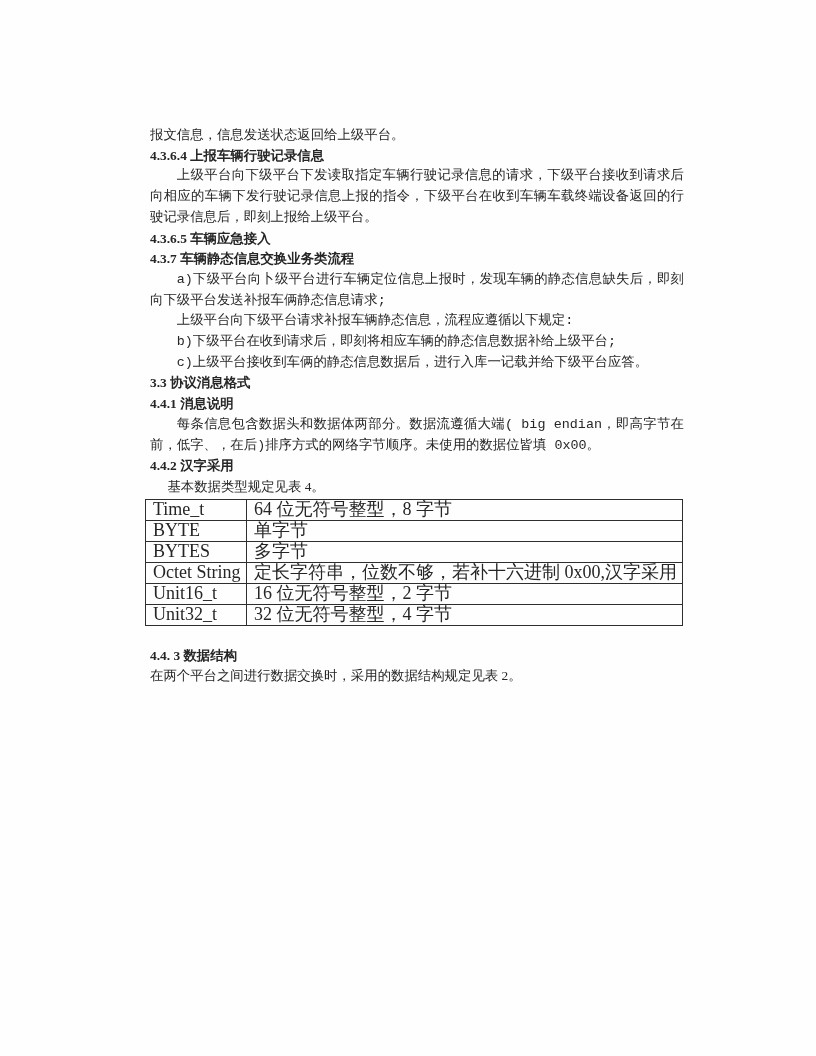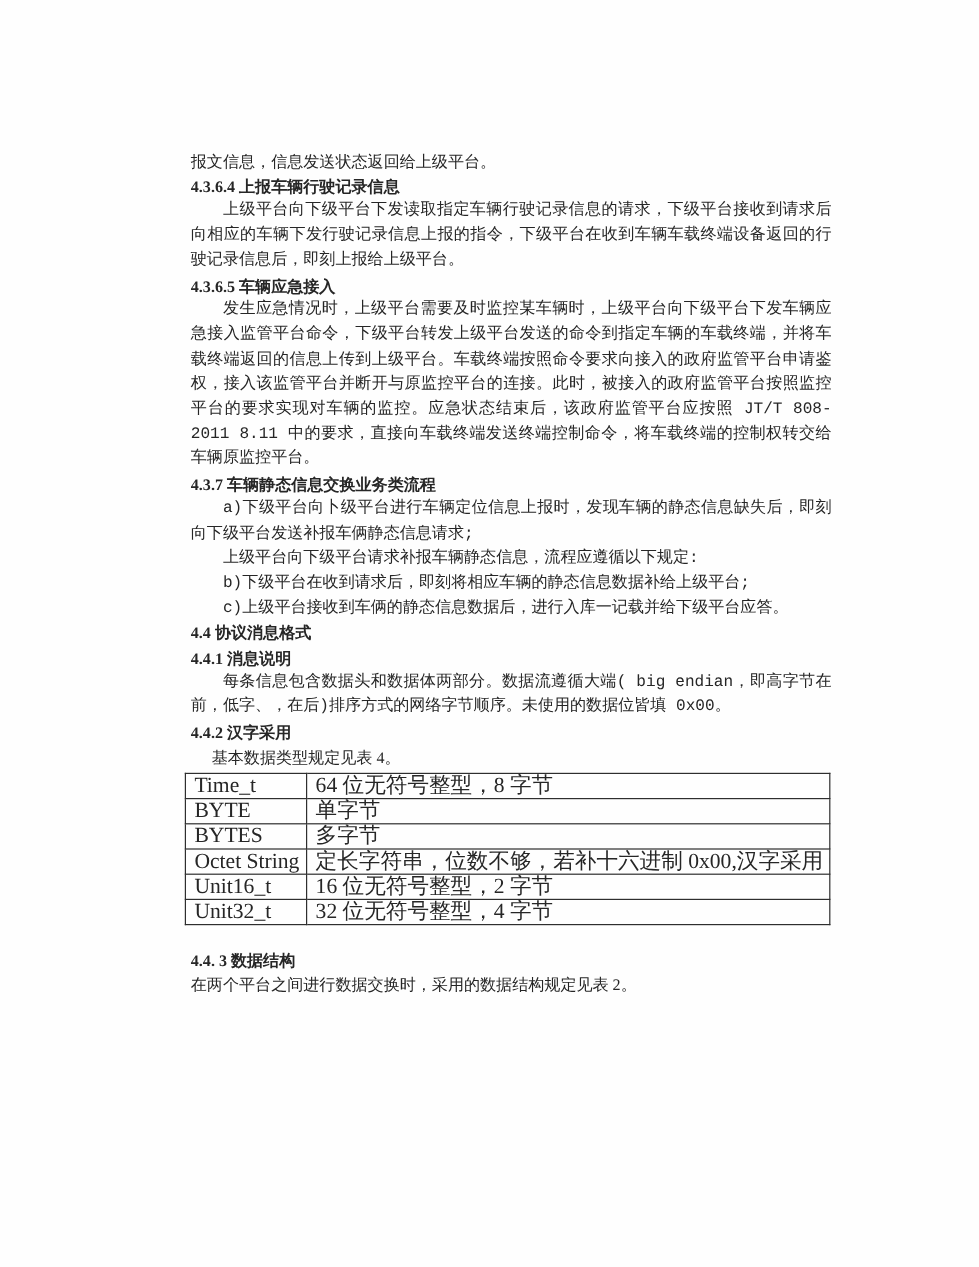"报文信息，信息发送状态返回给上级平台。" .content { left: 159px -> 150px }
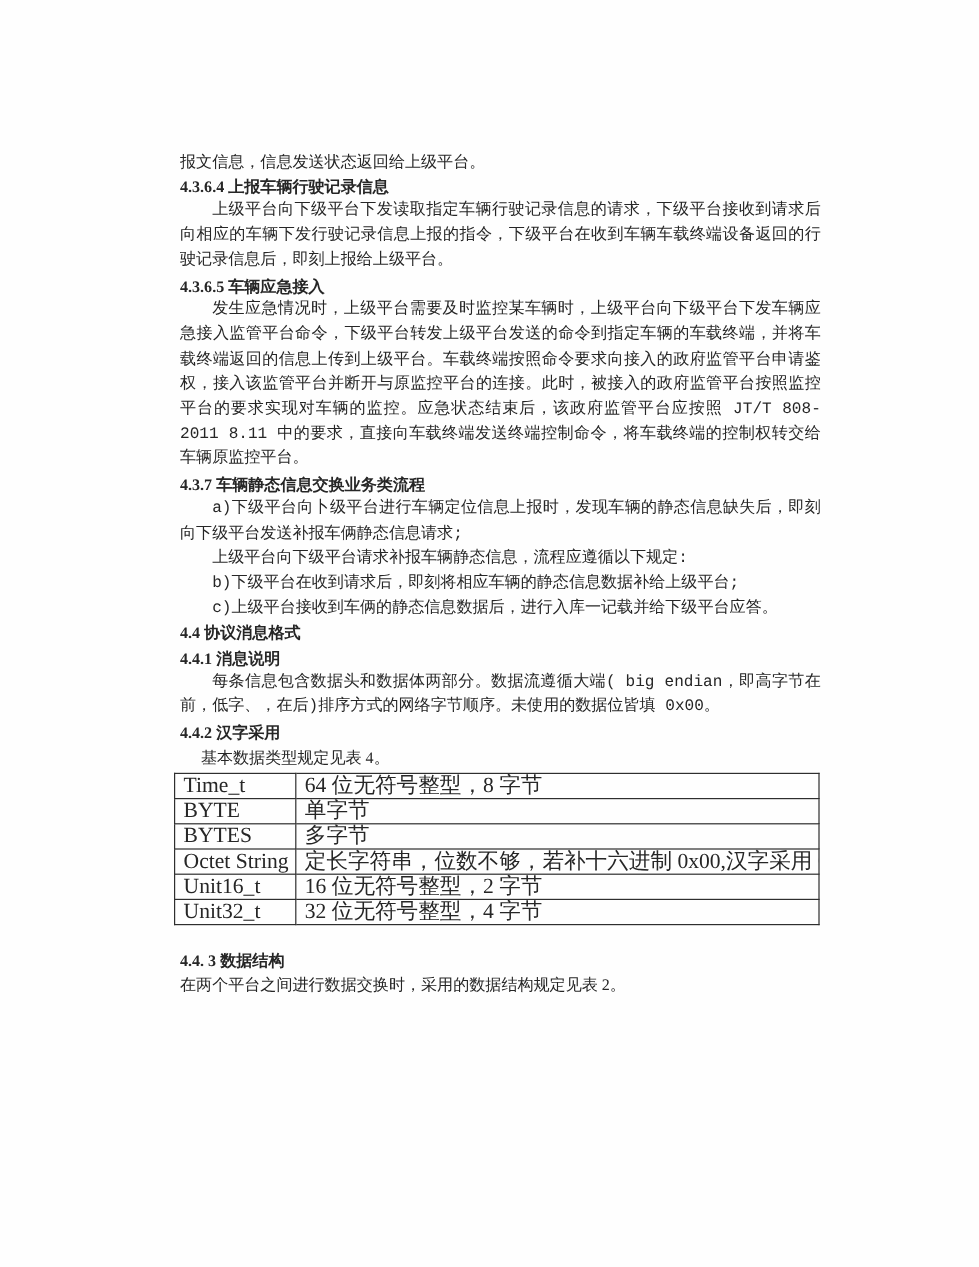"发生应急情况时，上级平台需要及时监控某车辆时，上级平台向下级平台下发车辆应急接入" div.blk { html: <div>发生应急情况时，上级平台需要及时监控某车辆时，上级平台向下级平台下发车辆应急接入监管平台命令，下级平台转发上级平台发送的命令到指定车辆的车载终端，并将车载终端返回的信息上传到上级平台。车载终端按照命令要求向接入的政府监管平台申请鉴权，接入该监管平台并断开与原监控平台的连接。此时，被接入的政府监管平台按照监控平台的要求实现对车辆的监控。应急状态结束后，该政府监管平台应按照 JT/T 808-2011 8.11 中的要求，直接向车载终端发送终端控制命令，将车载终端的控制权转交给车辆原监控平台。</div> -> none }
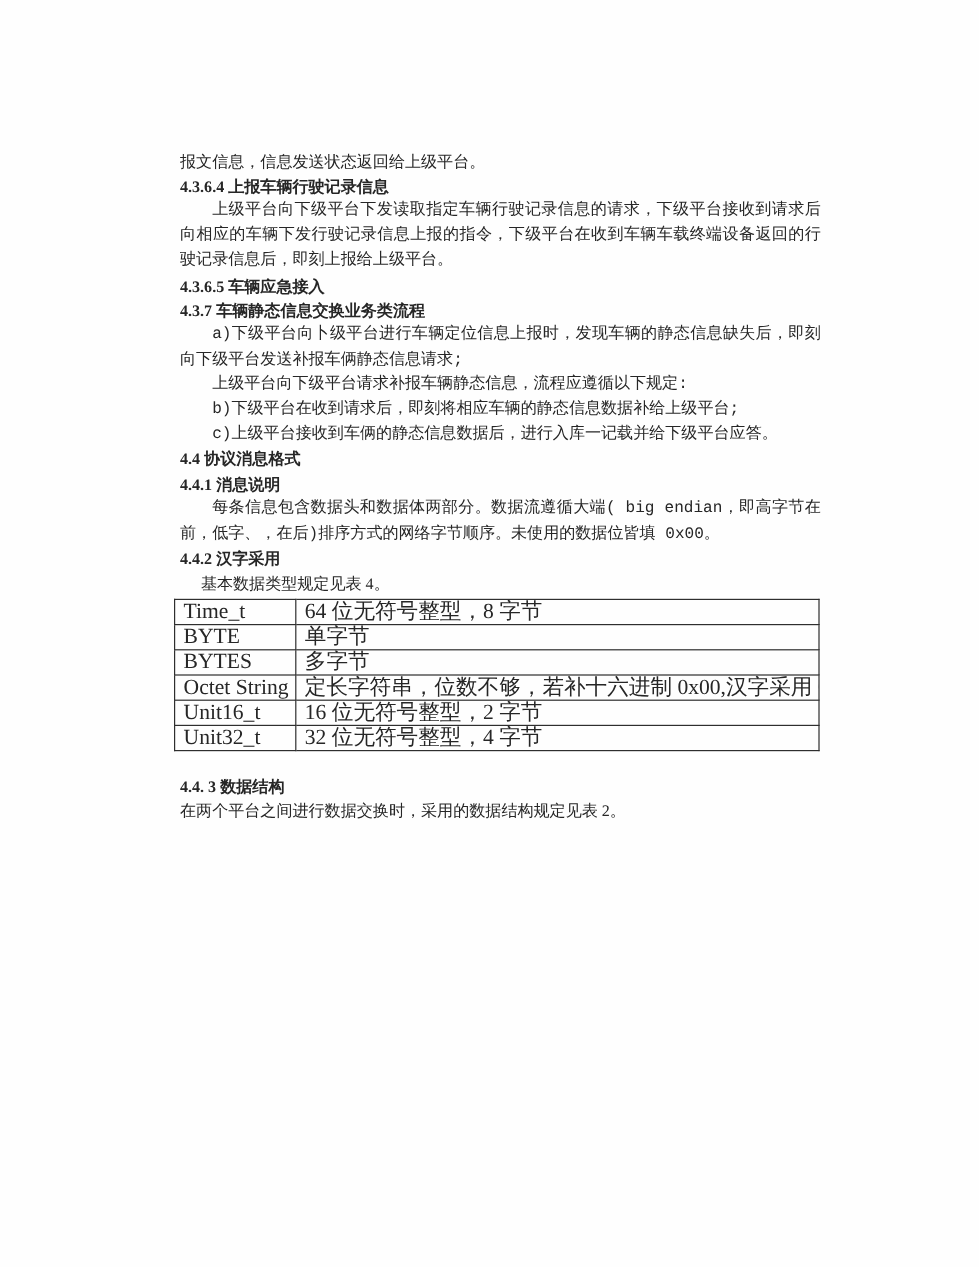"4.4 协议消息格式" div.blk { text: 4.4 -> 3.3 }
